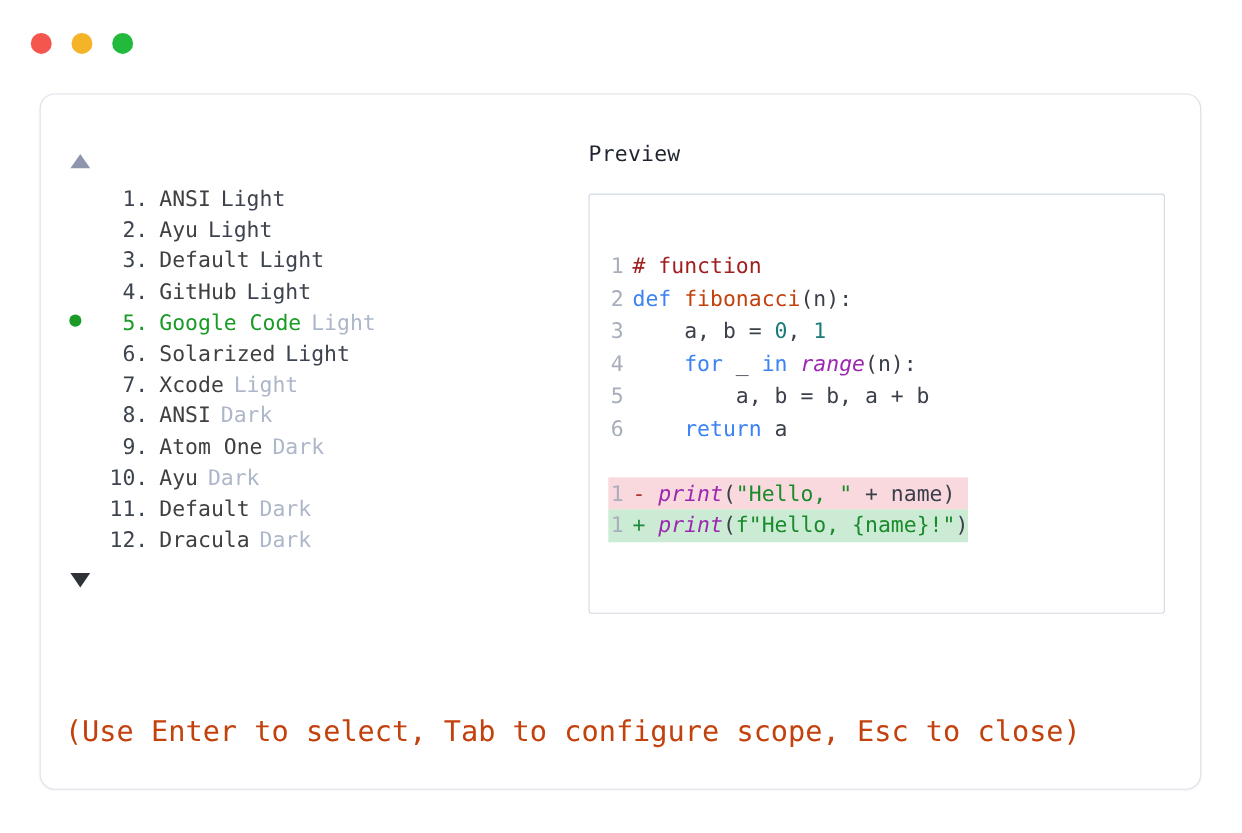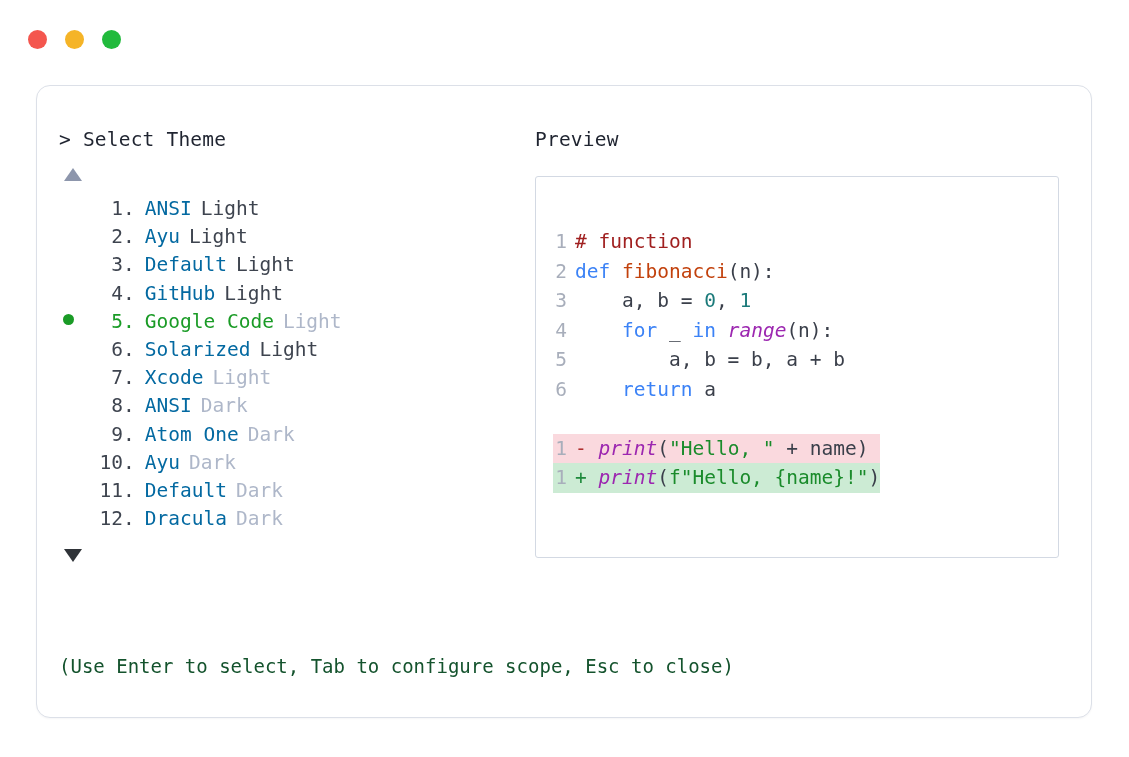"> Select Theme" div.panel-heading { html: <div><span>&gt;</span><span> </span><span>Select Theme</span></div> -> none }
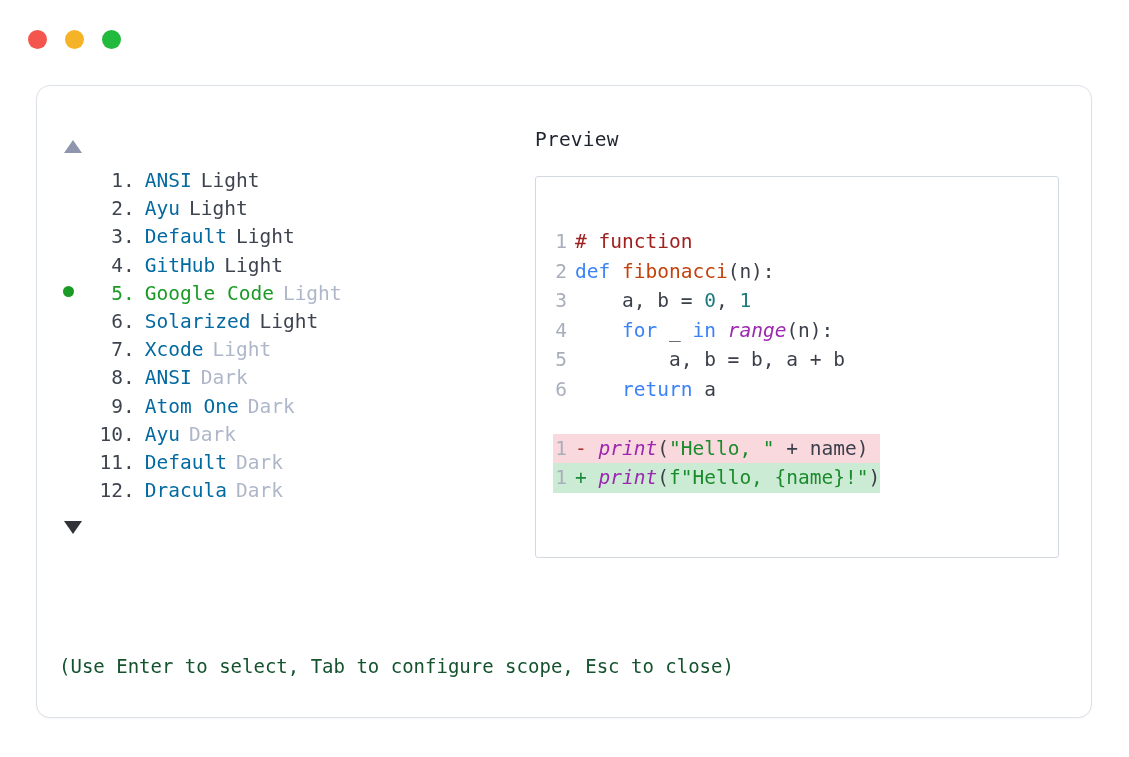"ANSI" .name { color: #0369a1 -> #404040 }
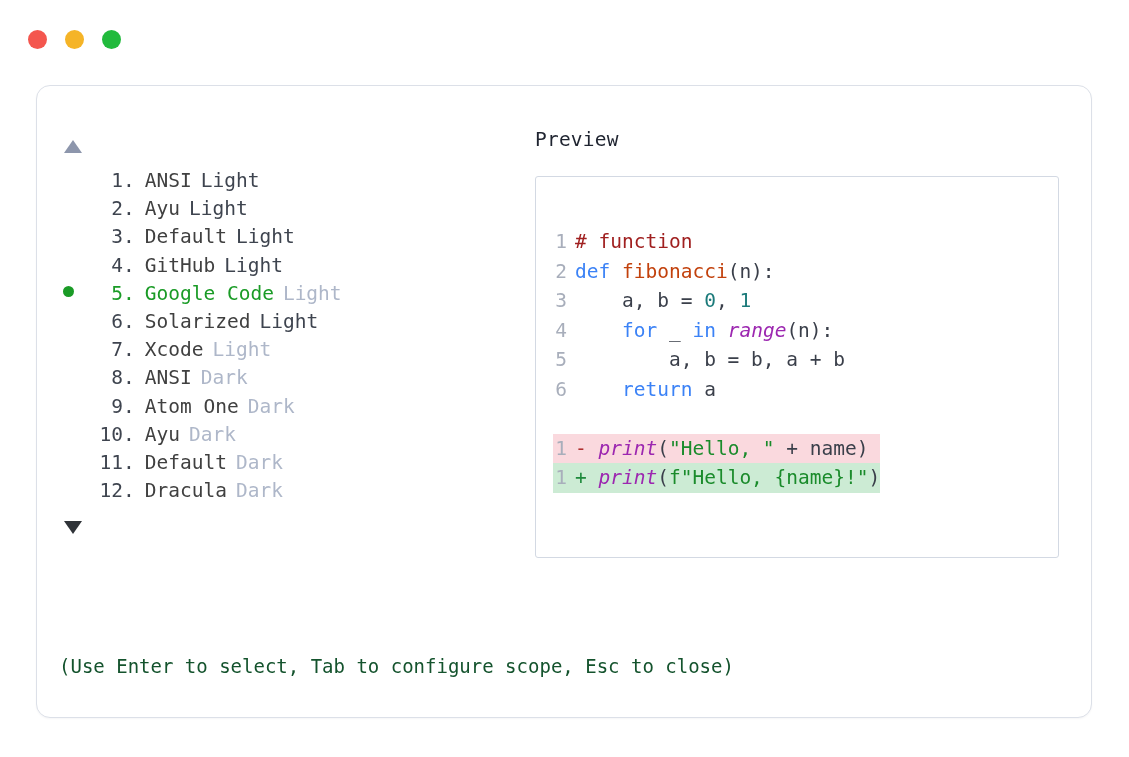"(Use Enter to select, Tab" .hint { color: #14532d -> #c2410c; font-size: 19px -> 26px }
